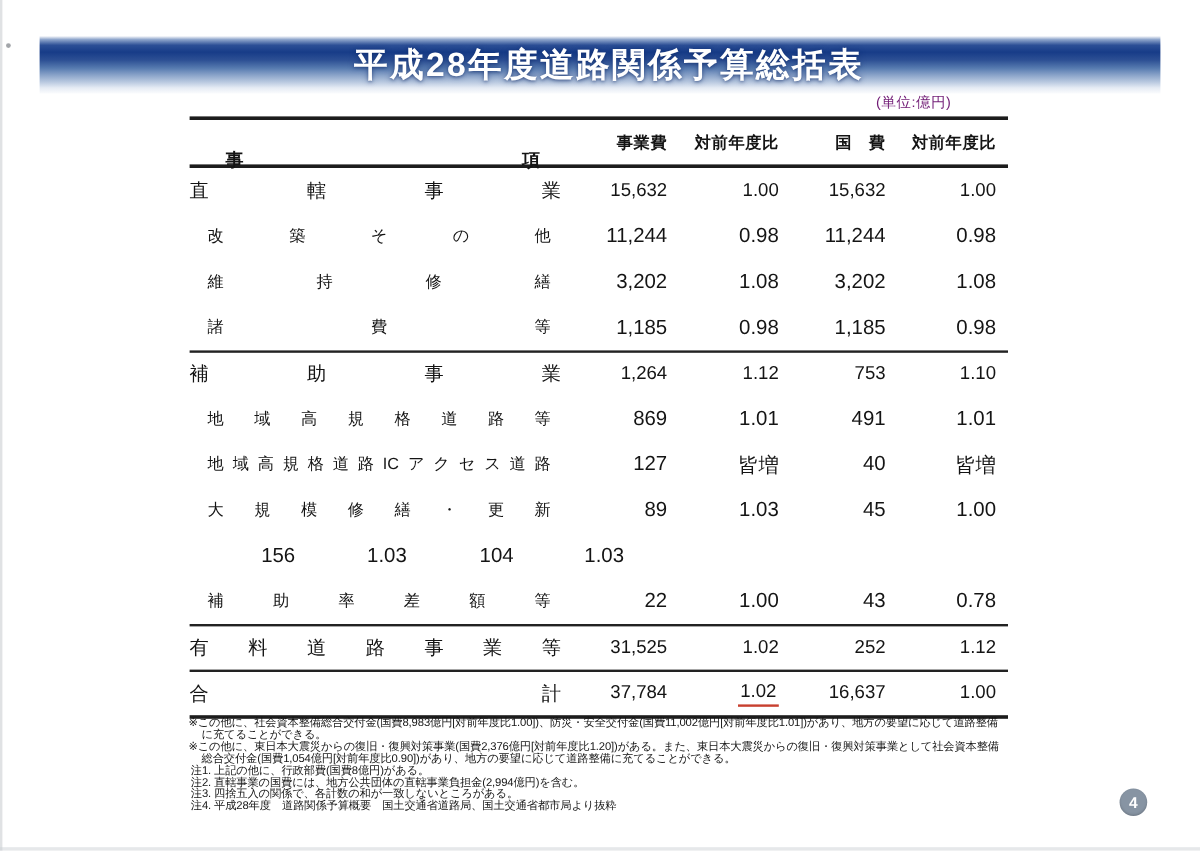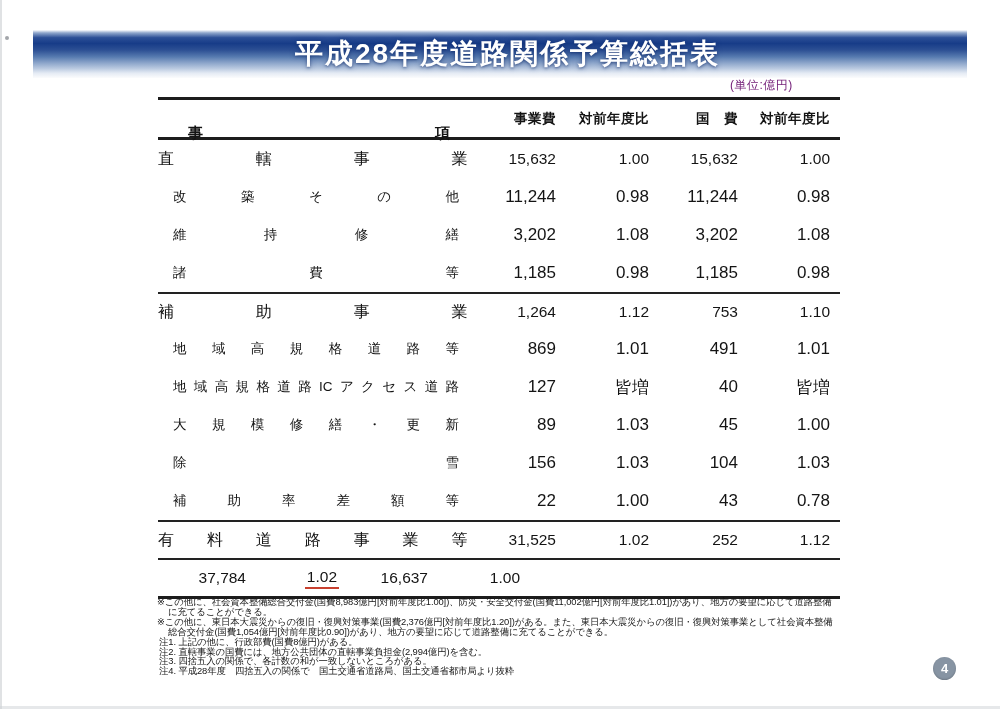"除雪" div.lab { html: <div>除雪</div> -> none }
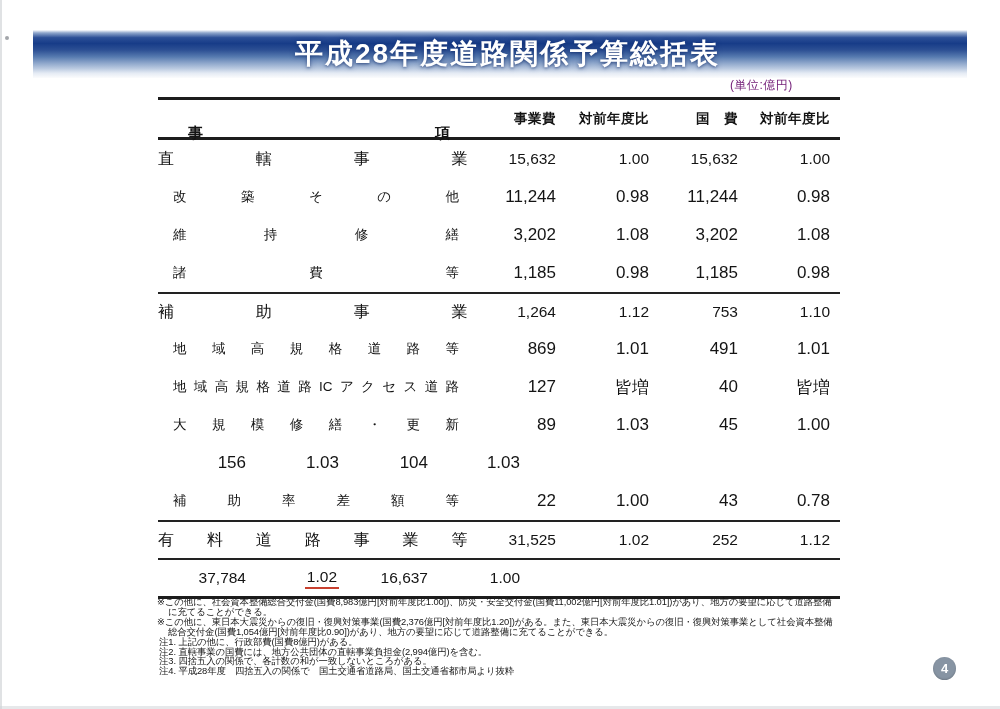"合計" div.lab { html: none -> <div>合計</div> }
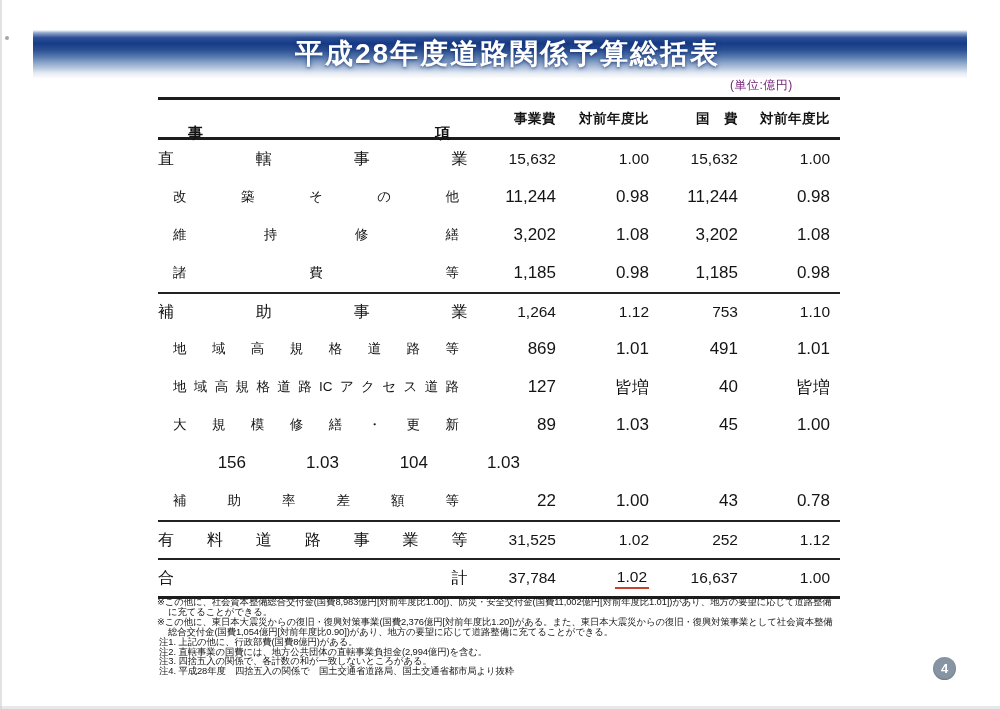"注4. 平成28年度 四捨五入の関係で" div.note { text: 四捨五入の関係で -> 道路関係予算概要 }
